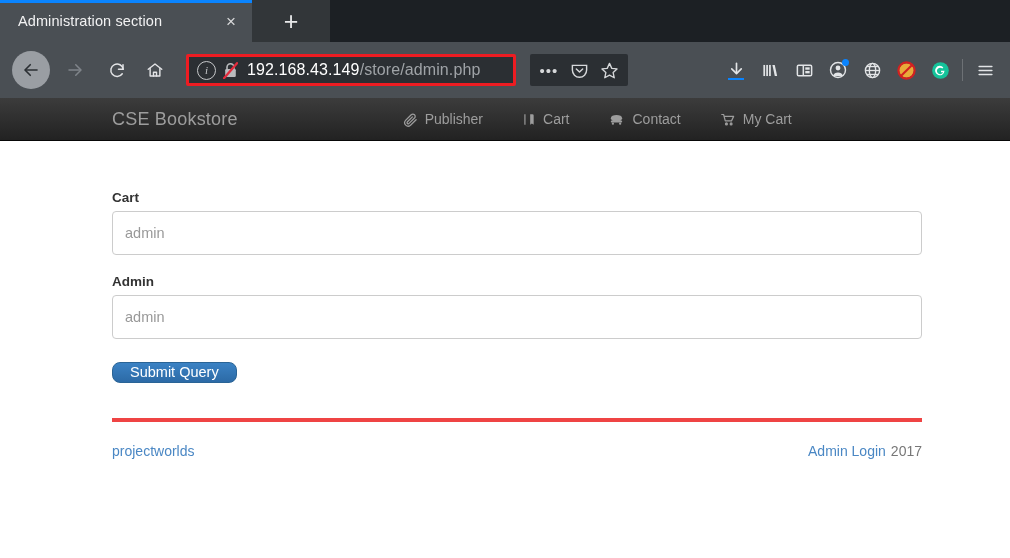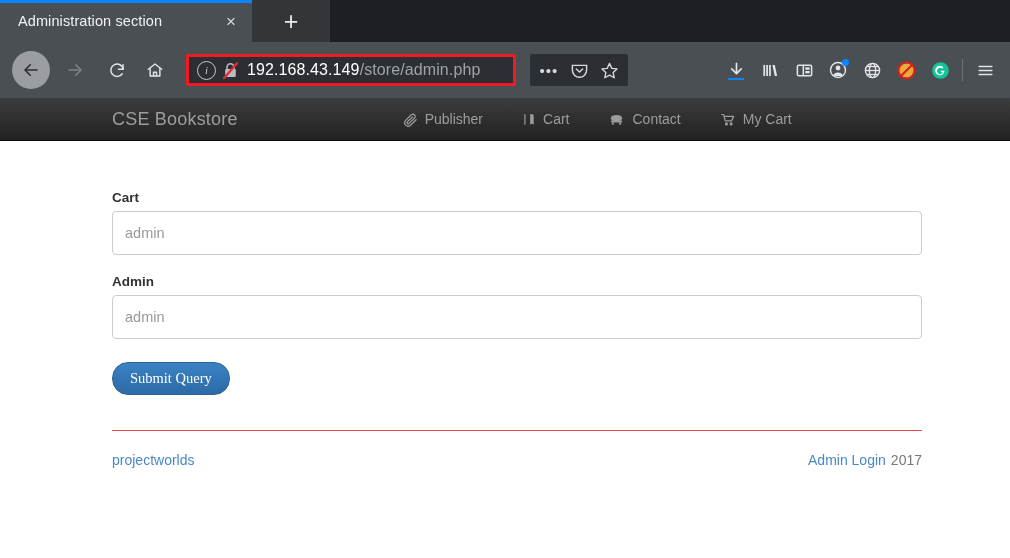"Submit Query" .submit-btn { border-radius: 16px -> 8px; font-family: Liberation Serif, serif -> Liberation Sans, sans-serif; padding: 8px 17px -> 2px 17px }
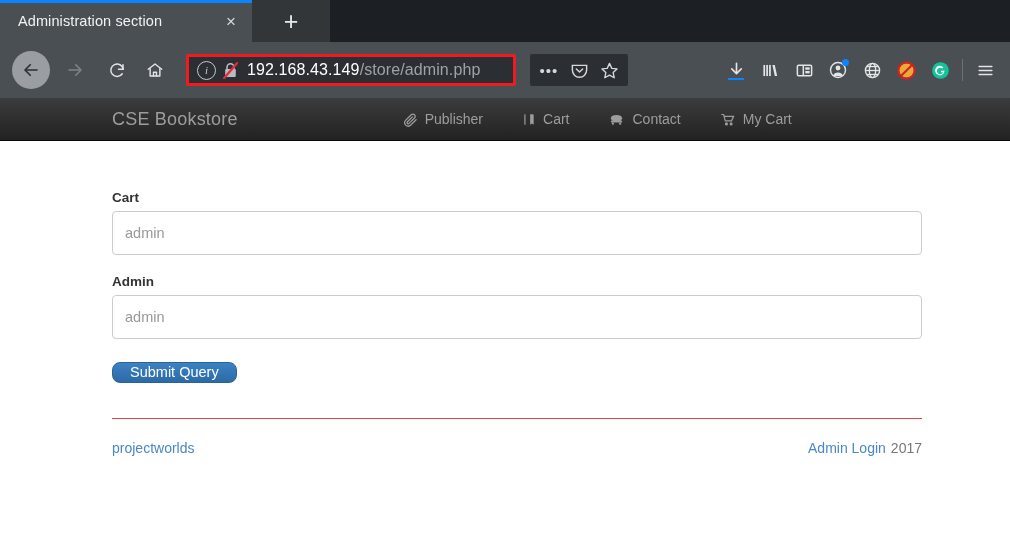"projectworlds" .footer { border-top: 1px solid #ef4444 -> 4px solid #ef4444 }
